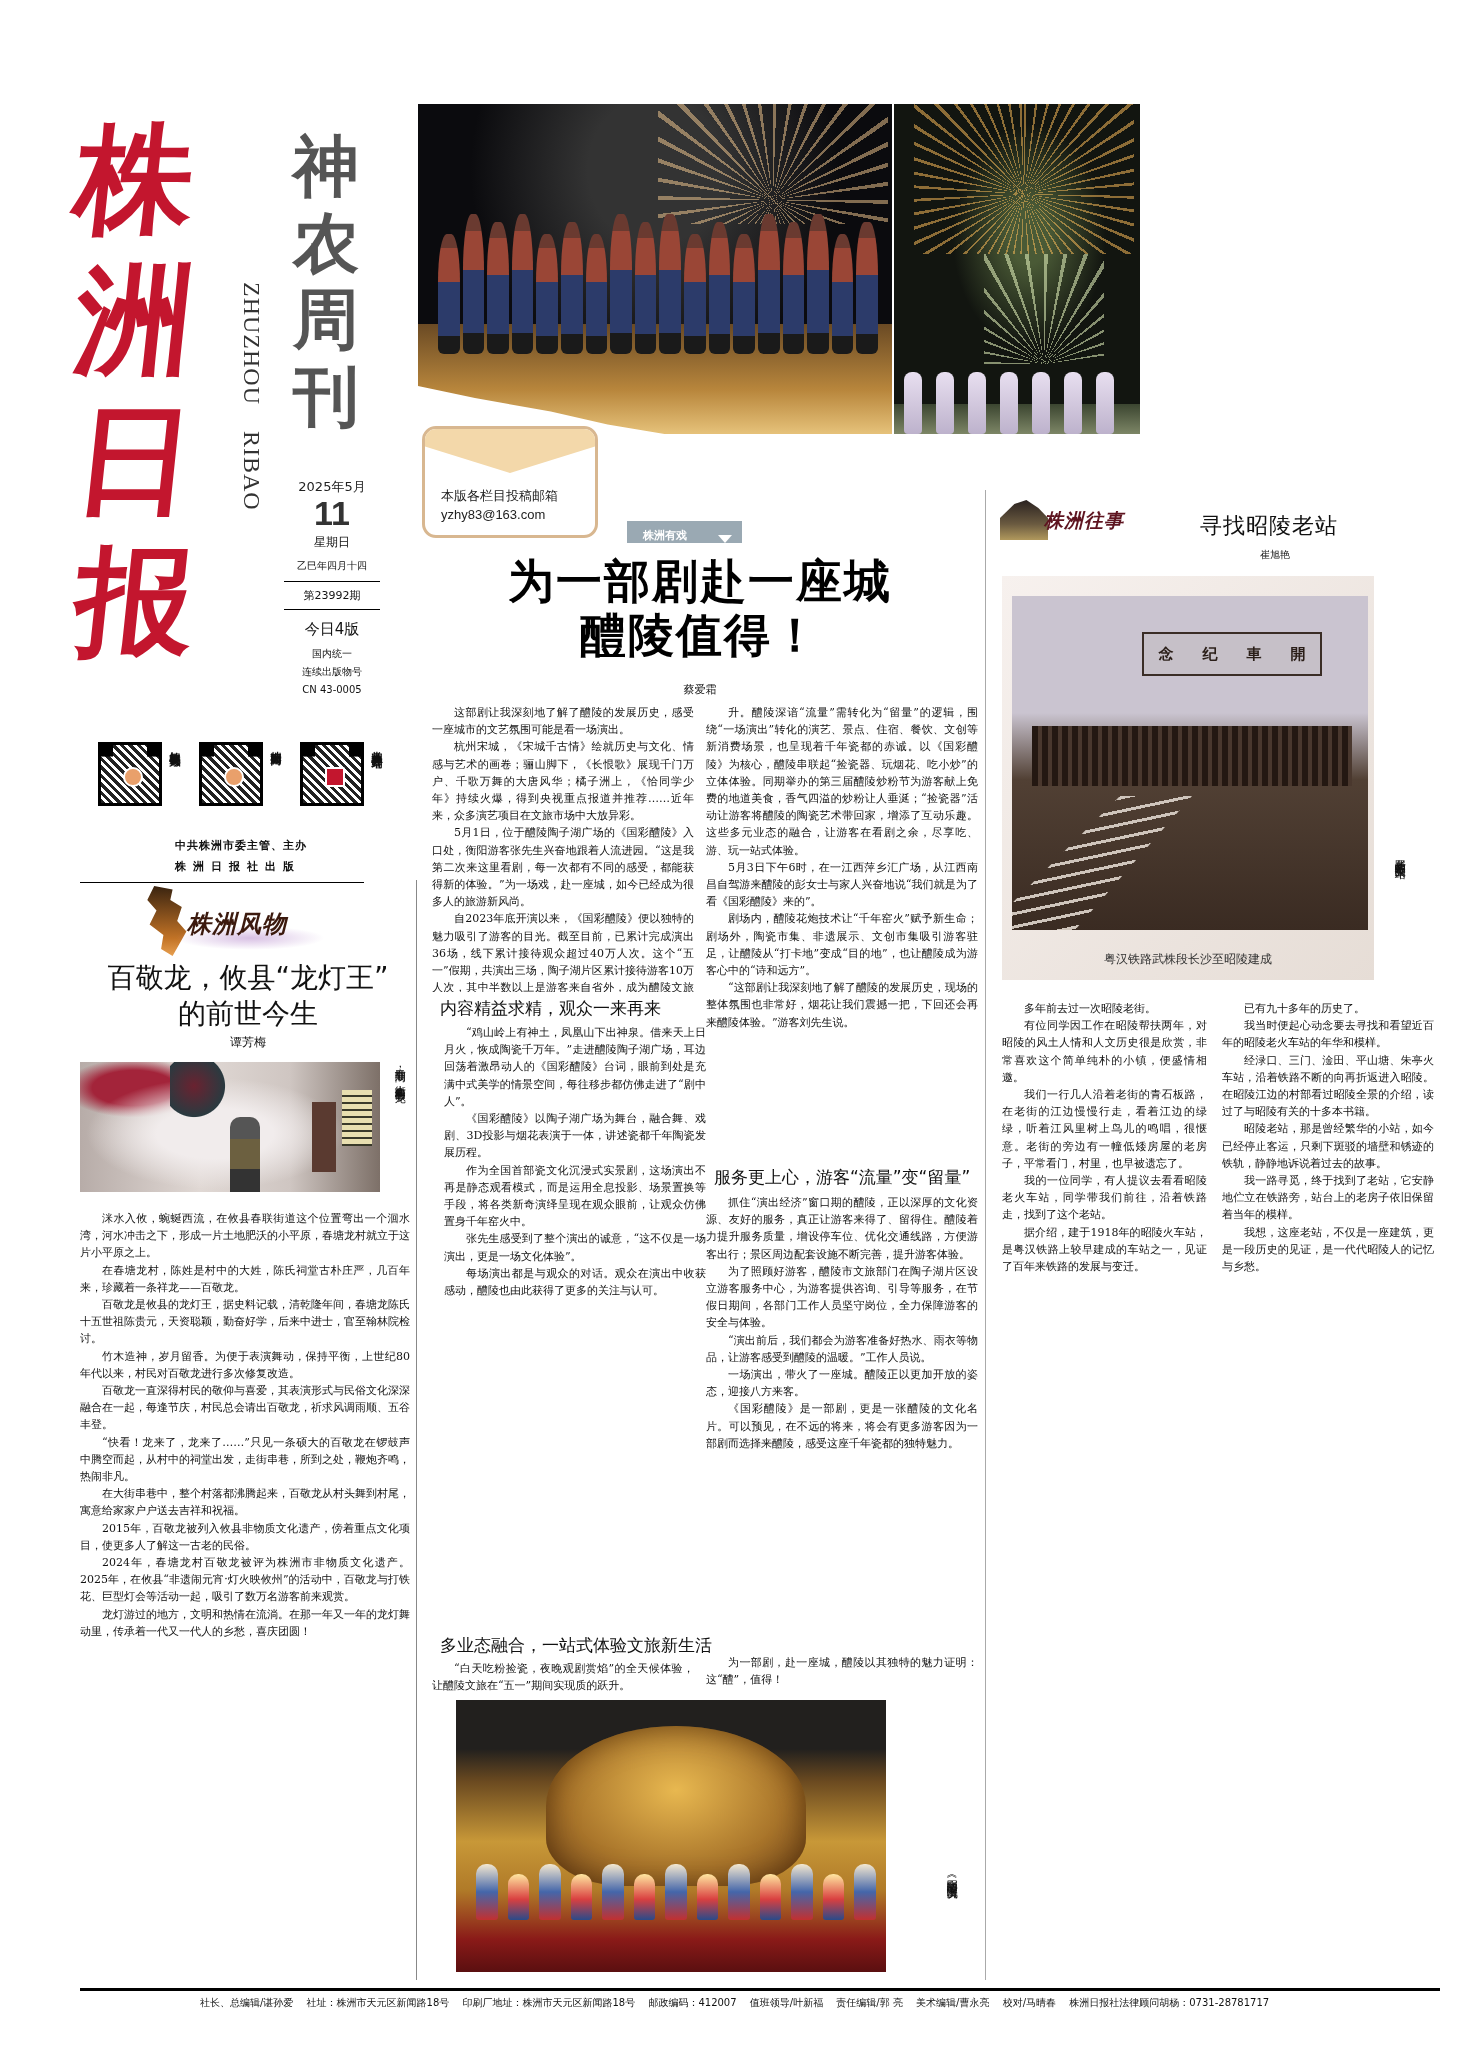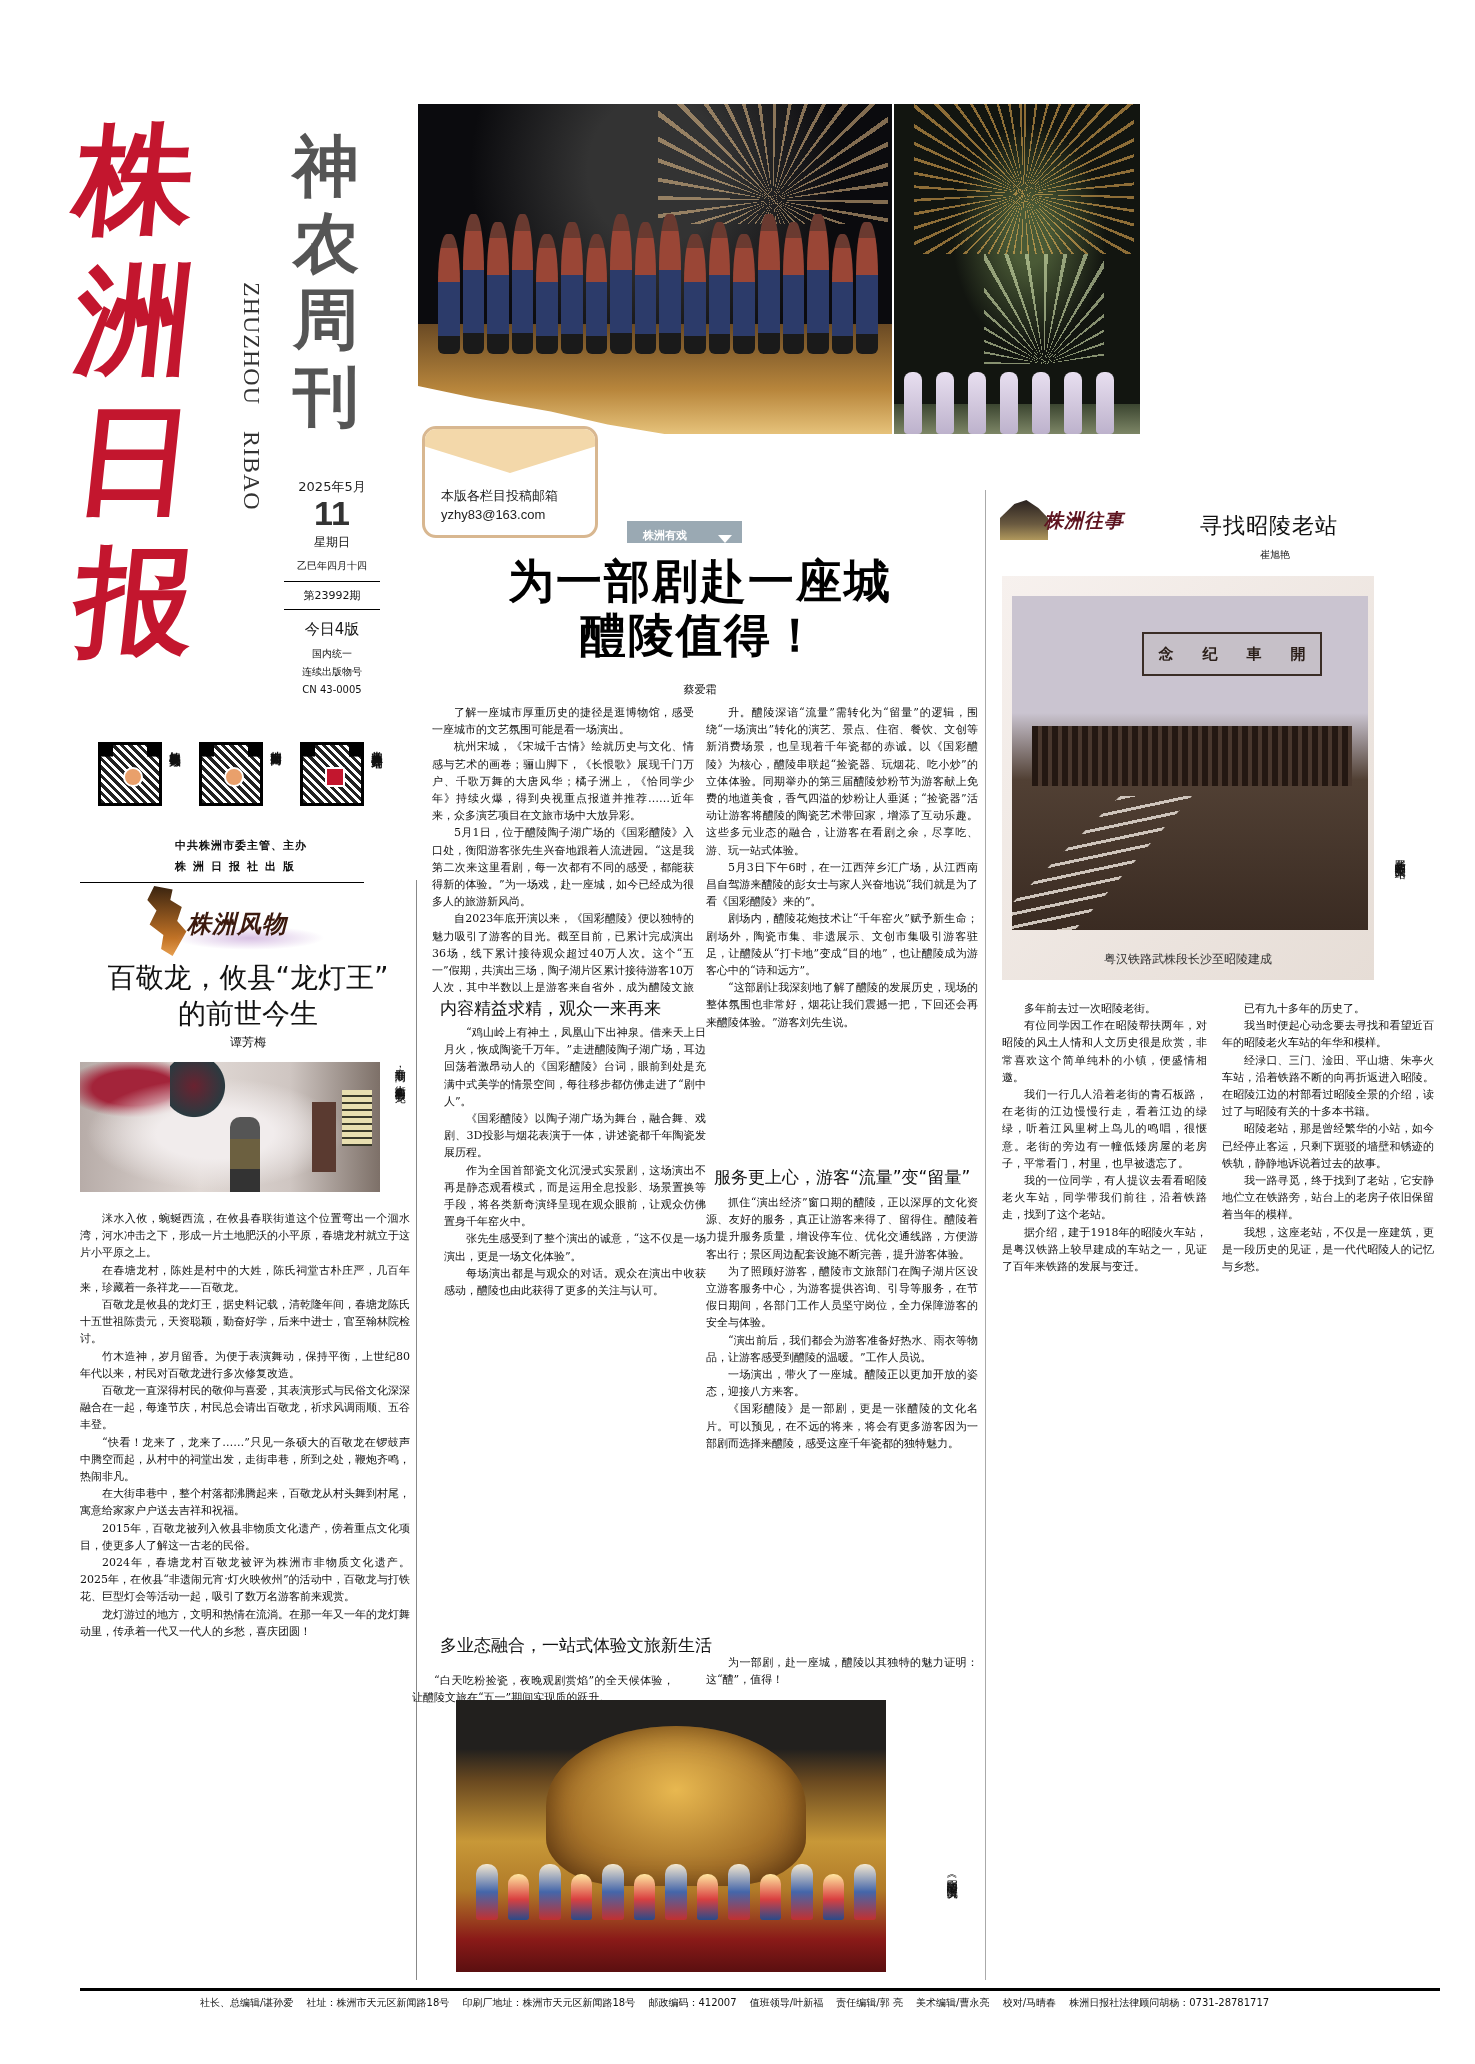"了解一座城市厚重历史的捷径是逛博物馆，感受一座城市的文艺氛围可能是看一场演出。" p { text: 了解一座城市厚重历史的捷径是逛博物馆 -> 这部剧让我深刻地了解了醴陵的发展历史 }
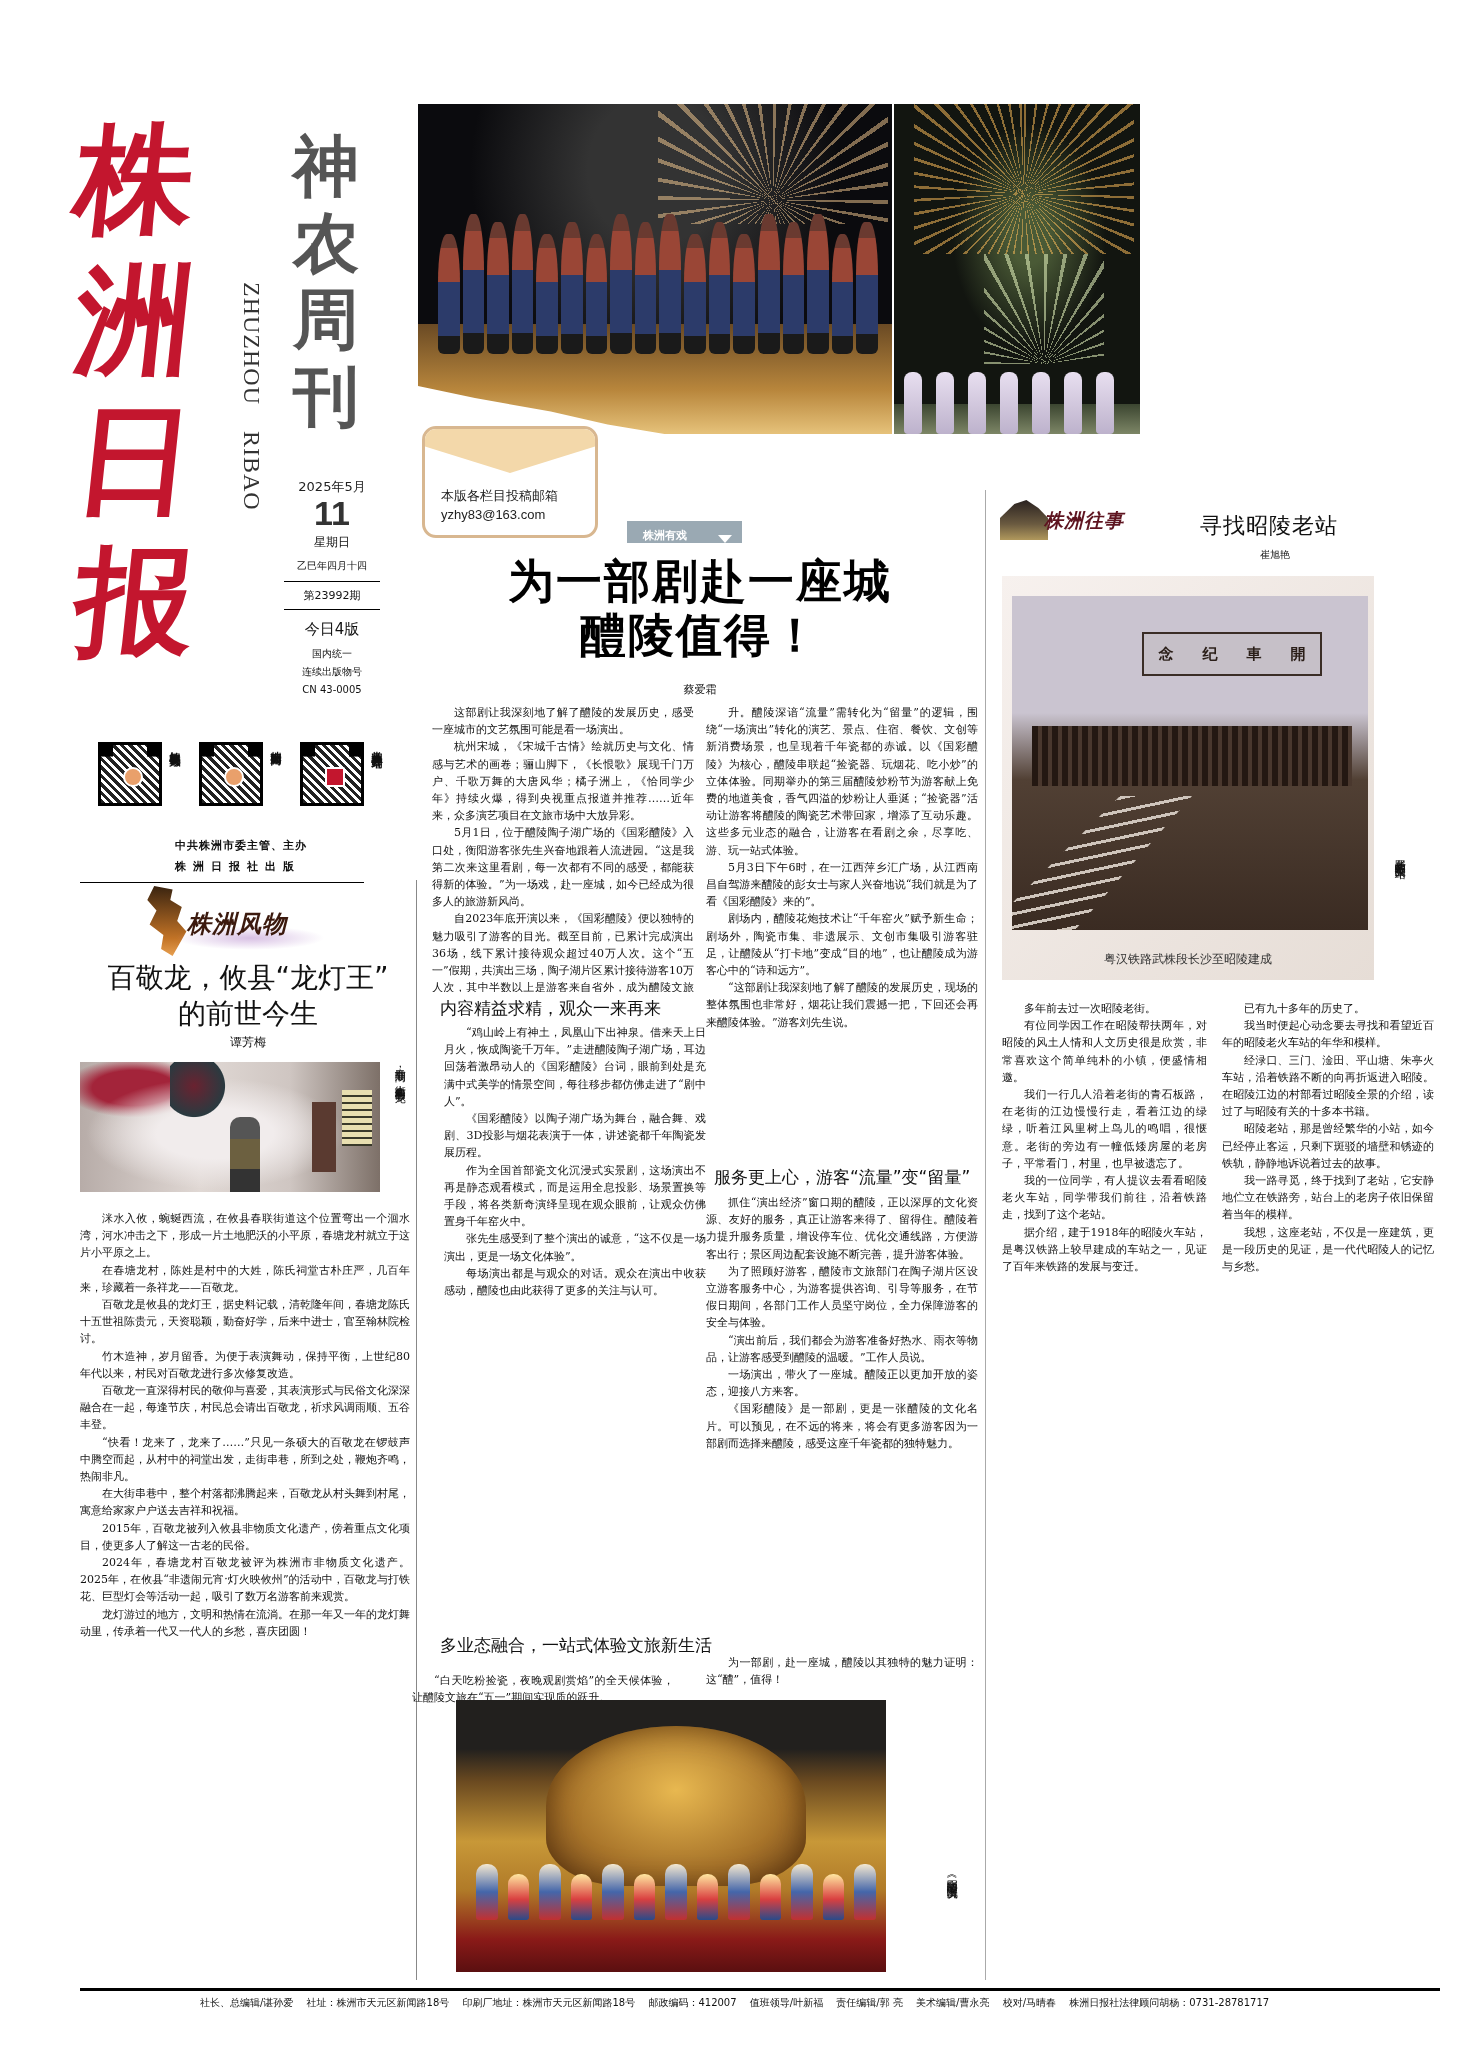"“白天吃粉捡瓷，夜晚观剧赏焰”的全天候体验，让醴陵文旅在“五一”期间实现质的跃升" div.bodytext { left: 412px -> 432px; margin-top: 12px -> none }
